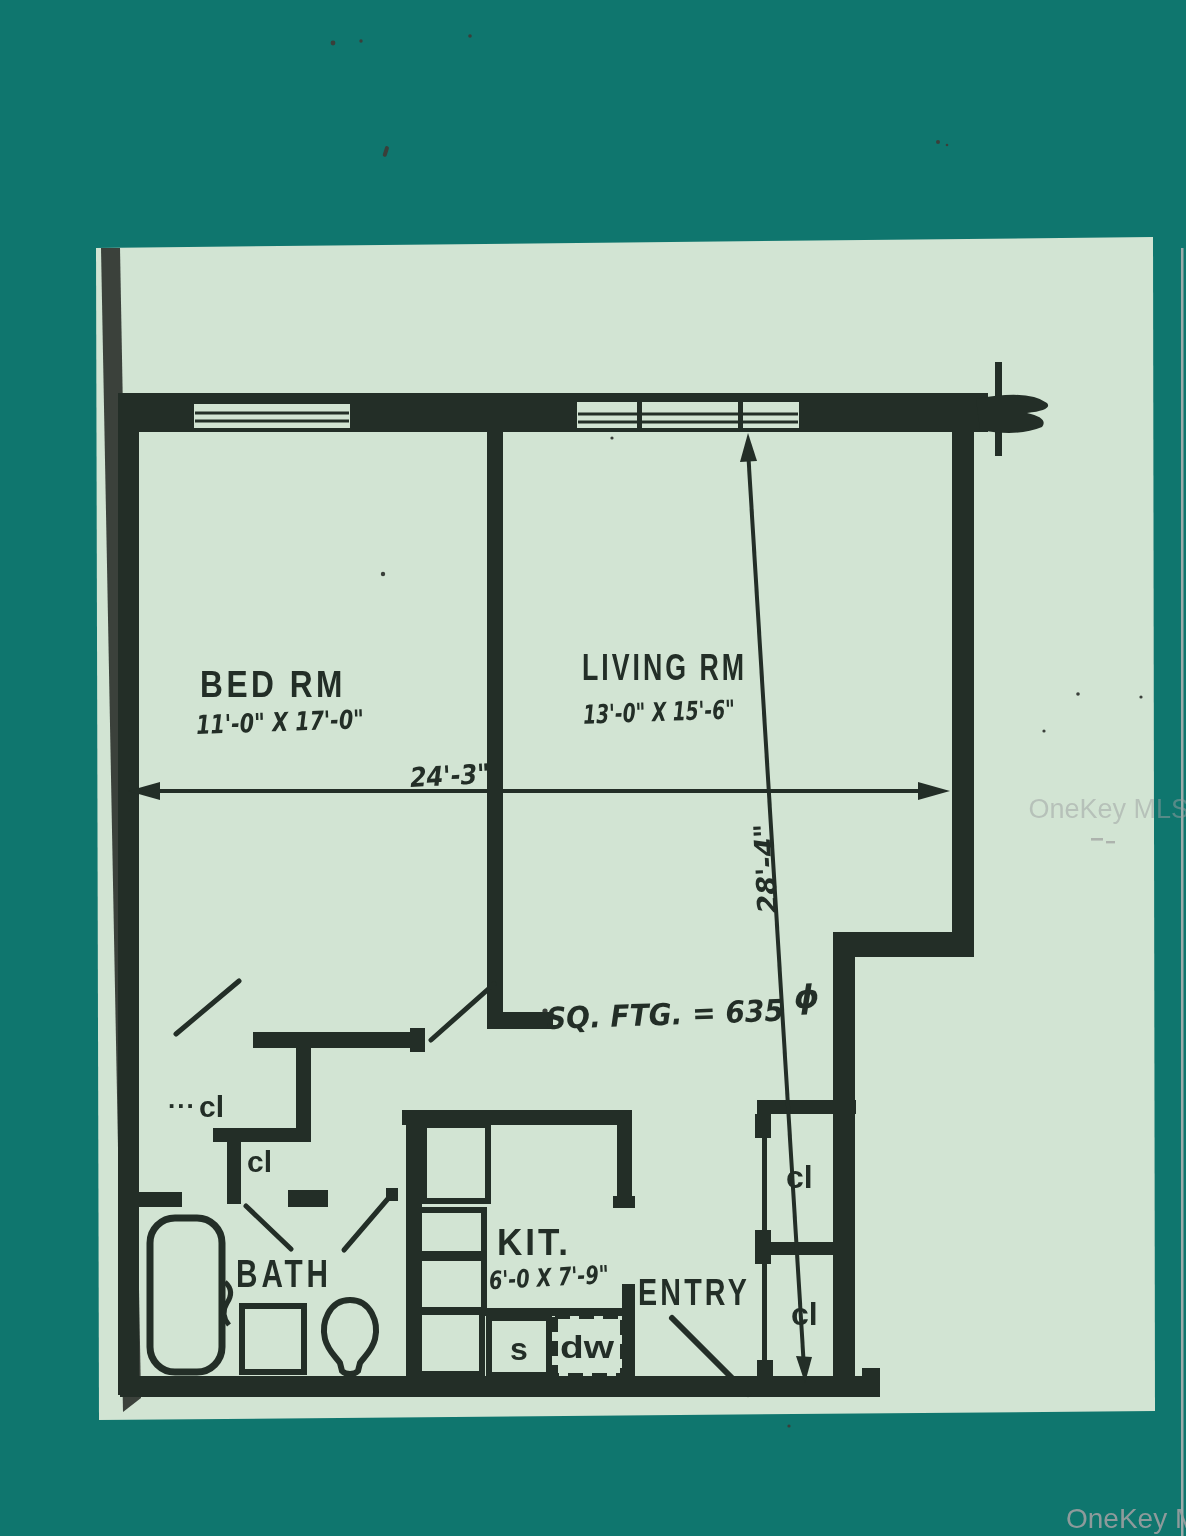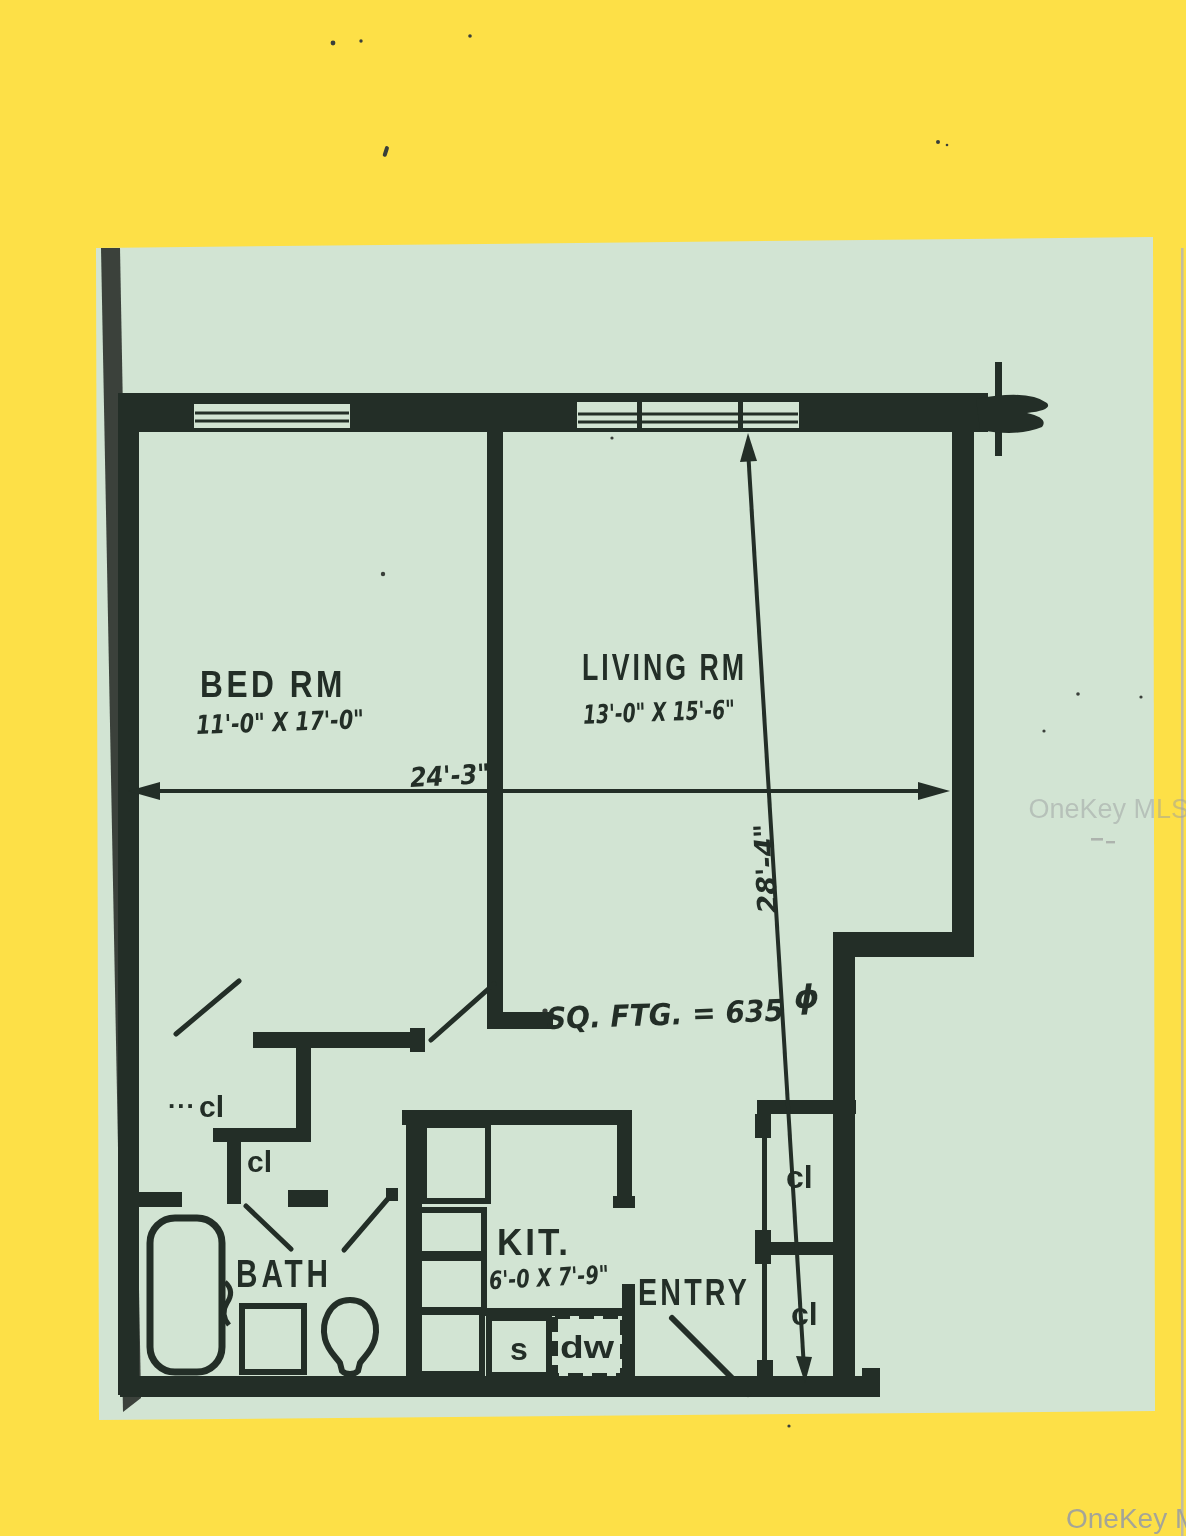"BED RM" .canvas { background: #fde047 -> #0f766e }
